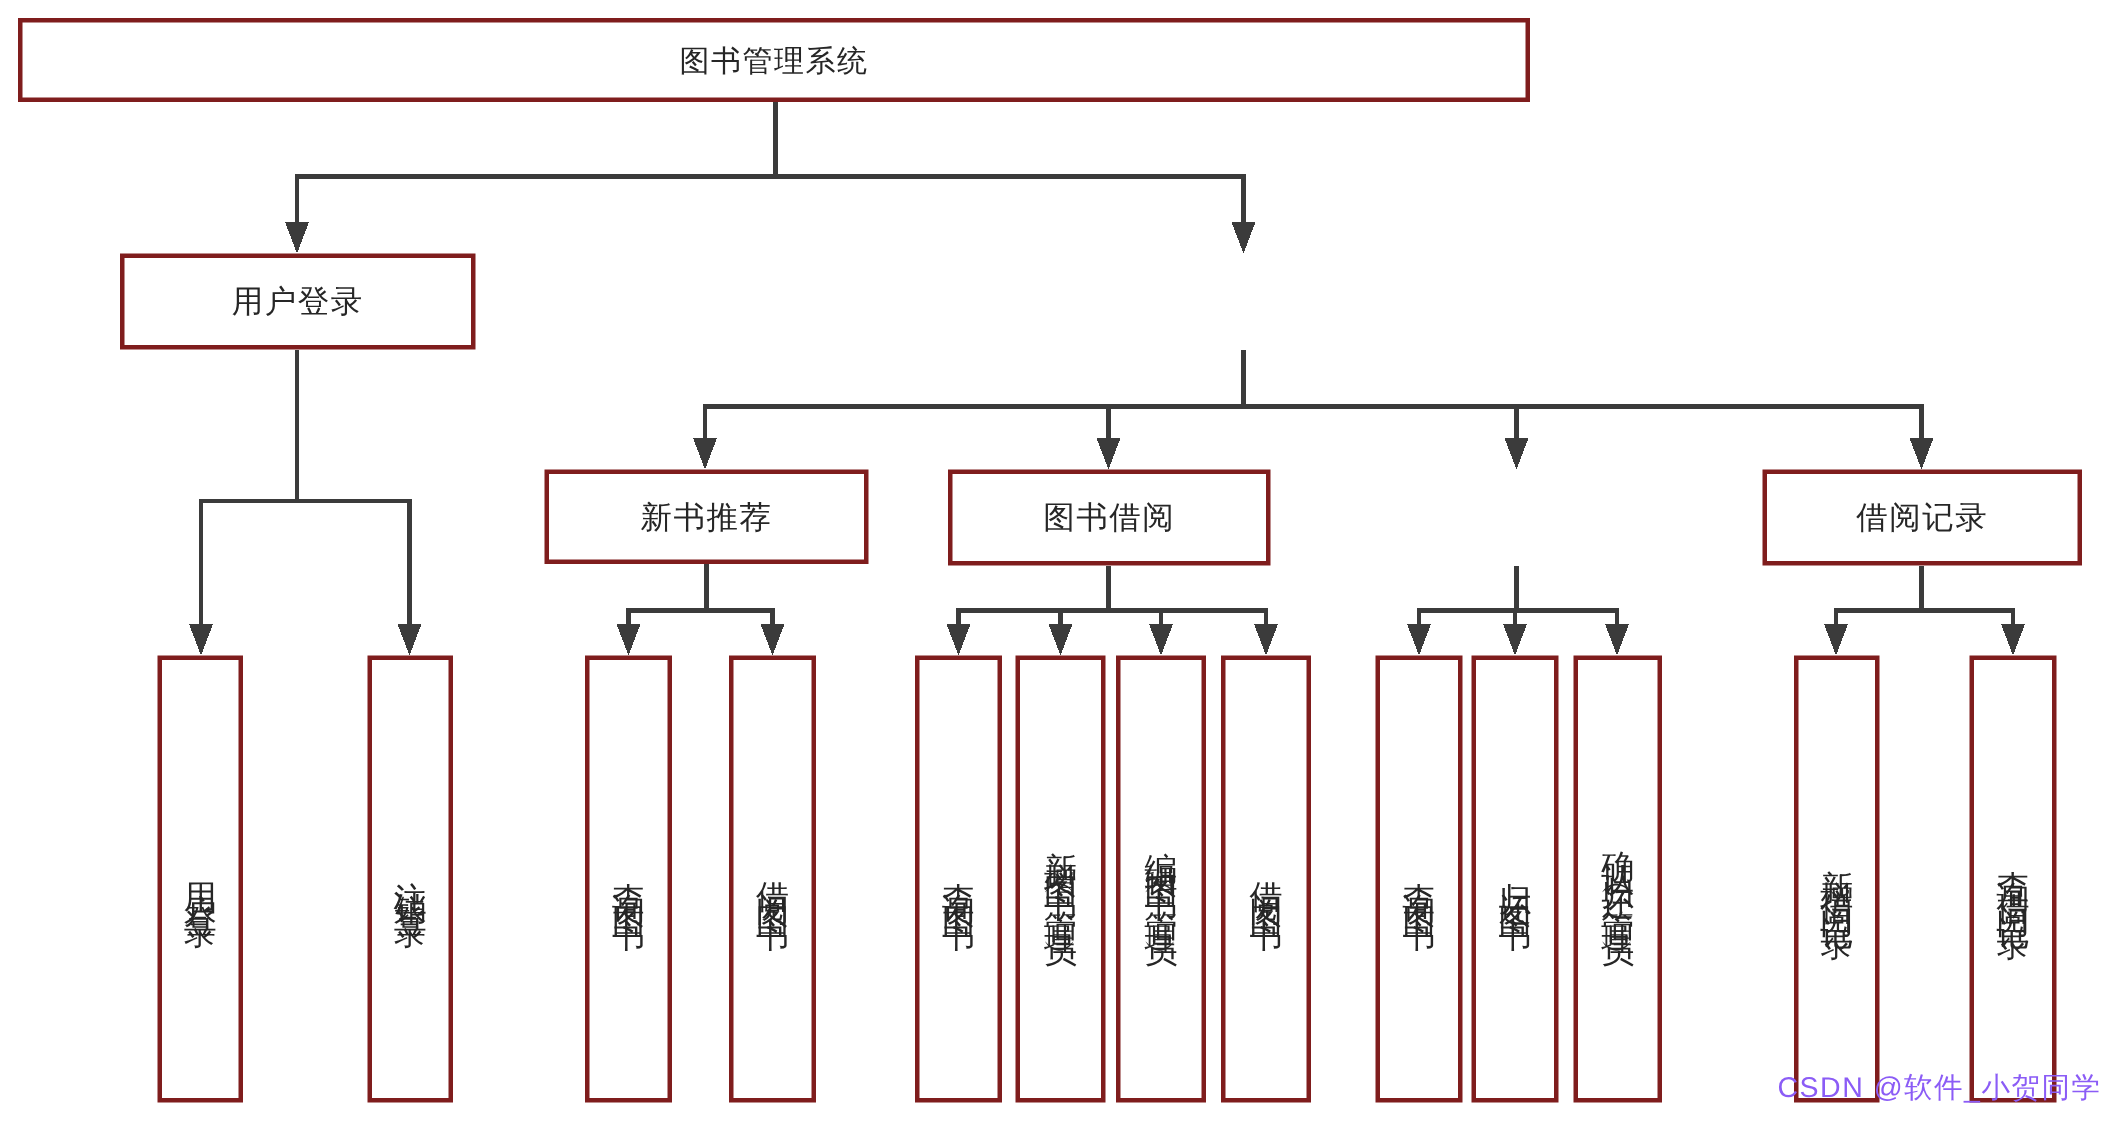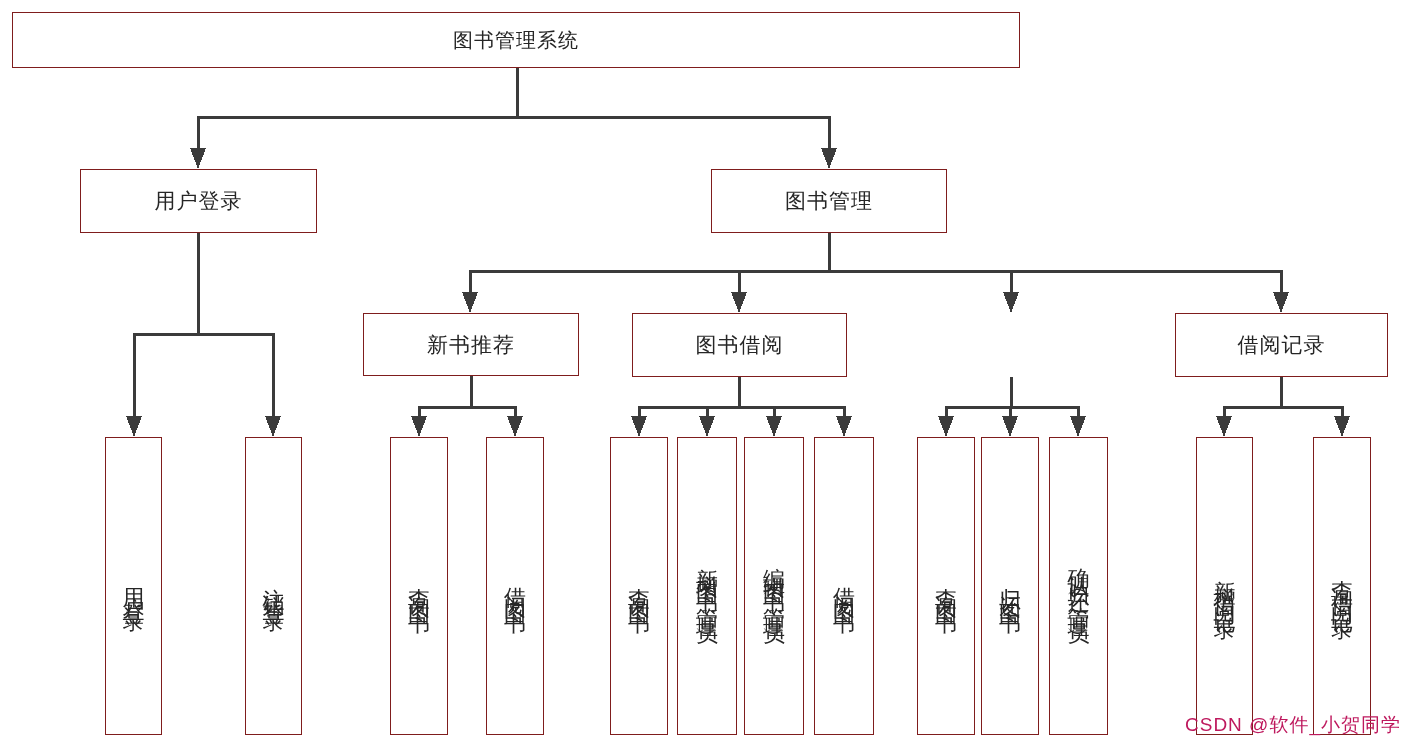"图书管理系统" .box { border: 1px solid #7f1d1d -> 3px solid #7f1d1d }
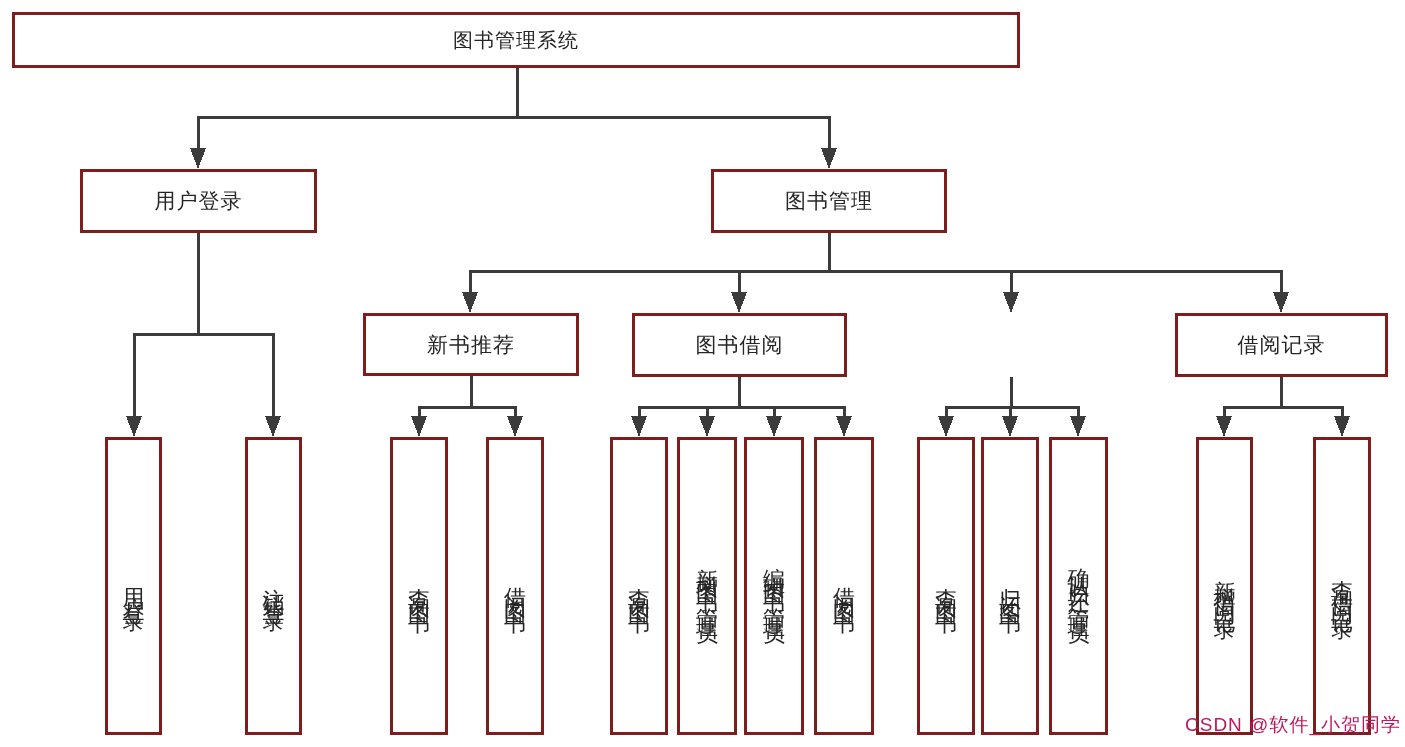"图书管理" div.box { html: <div>图书管理</div> -> none }
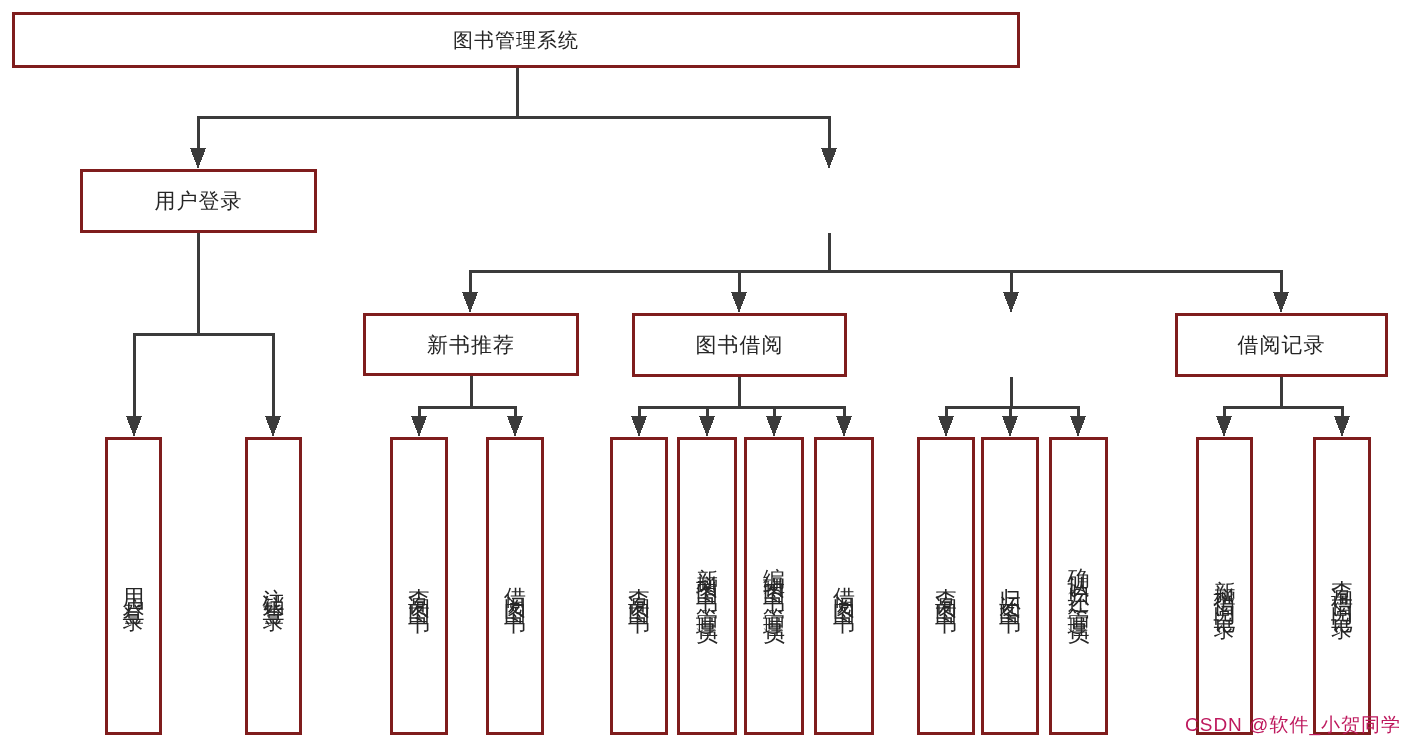"CSDN @软件_小贺同学" .watermark { color: #be185d -> #8b5cf6 }
